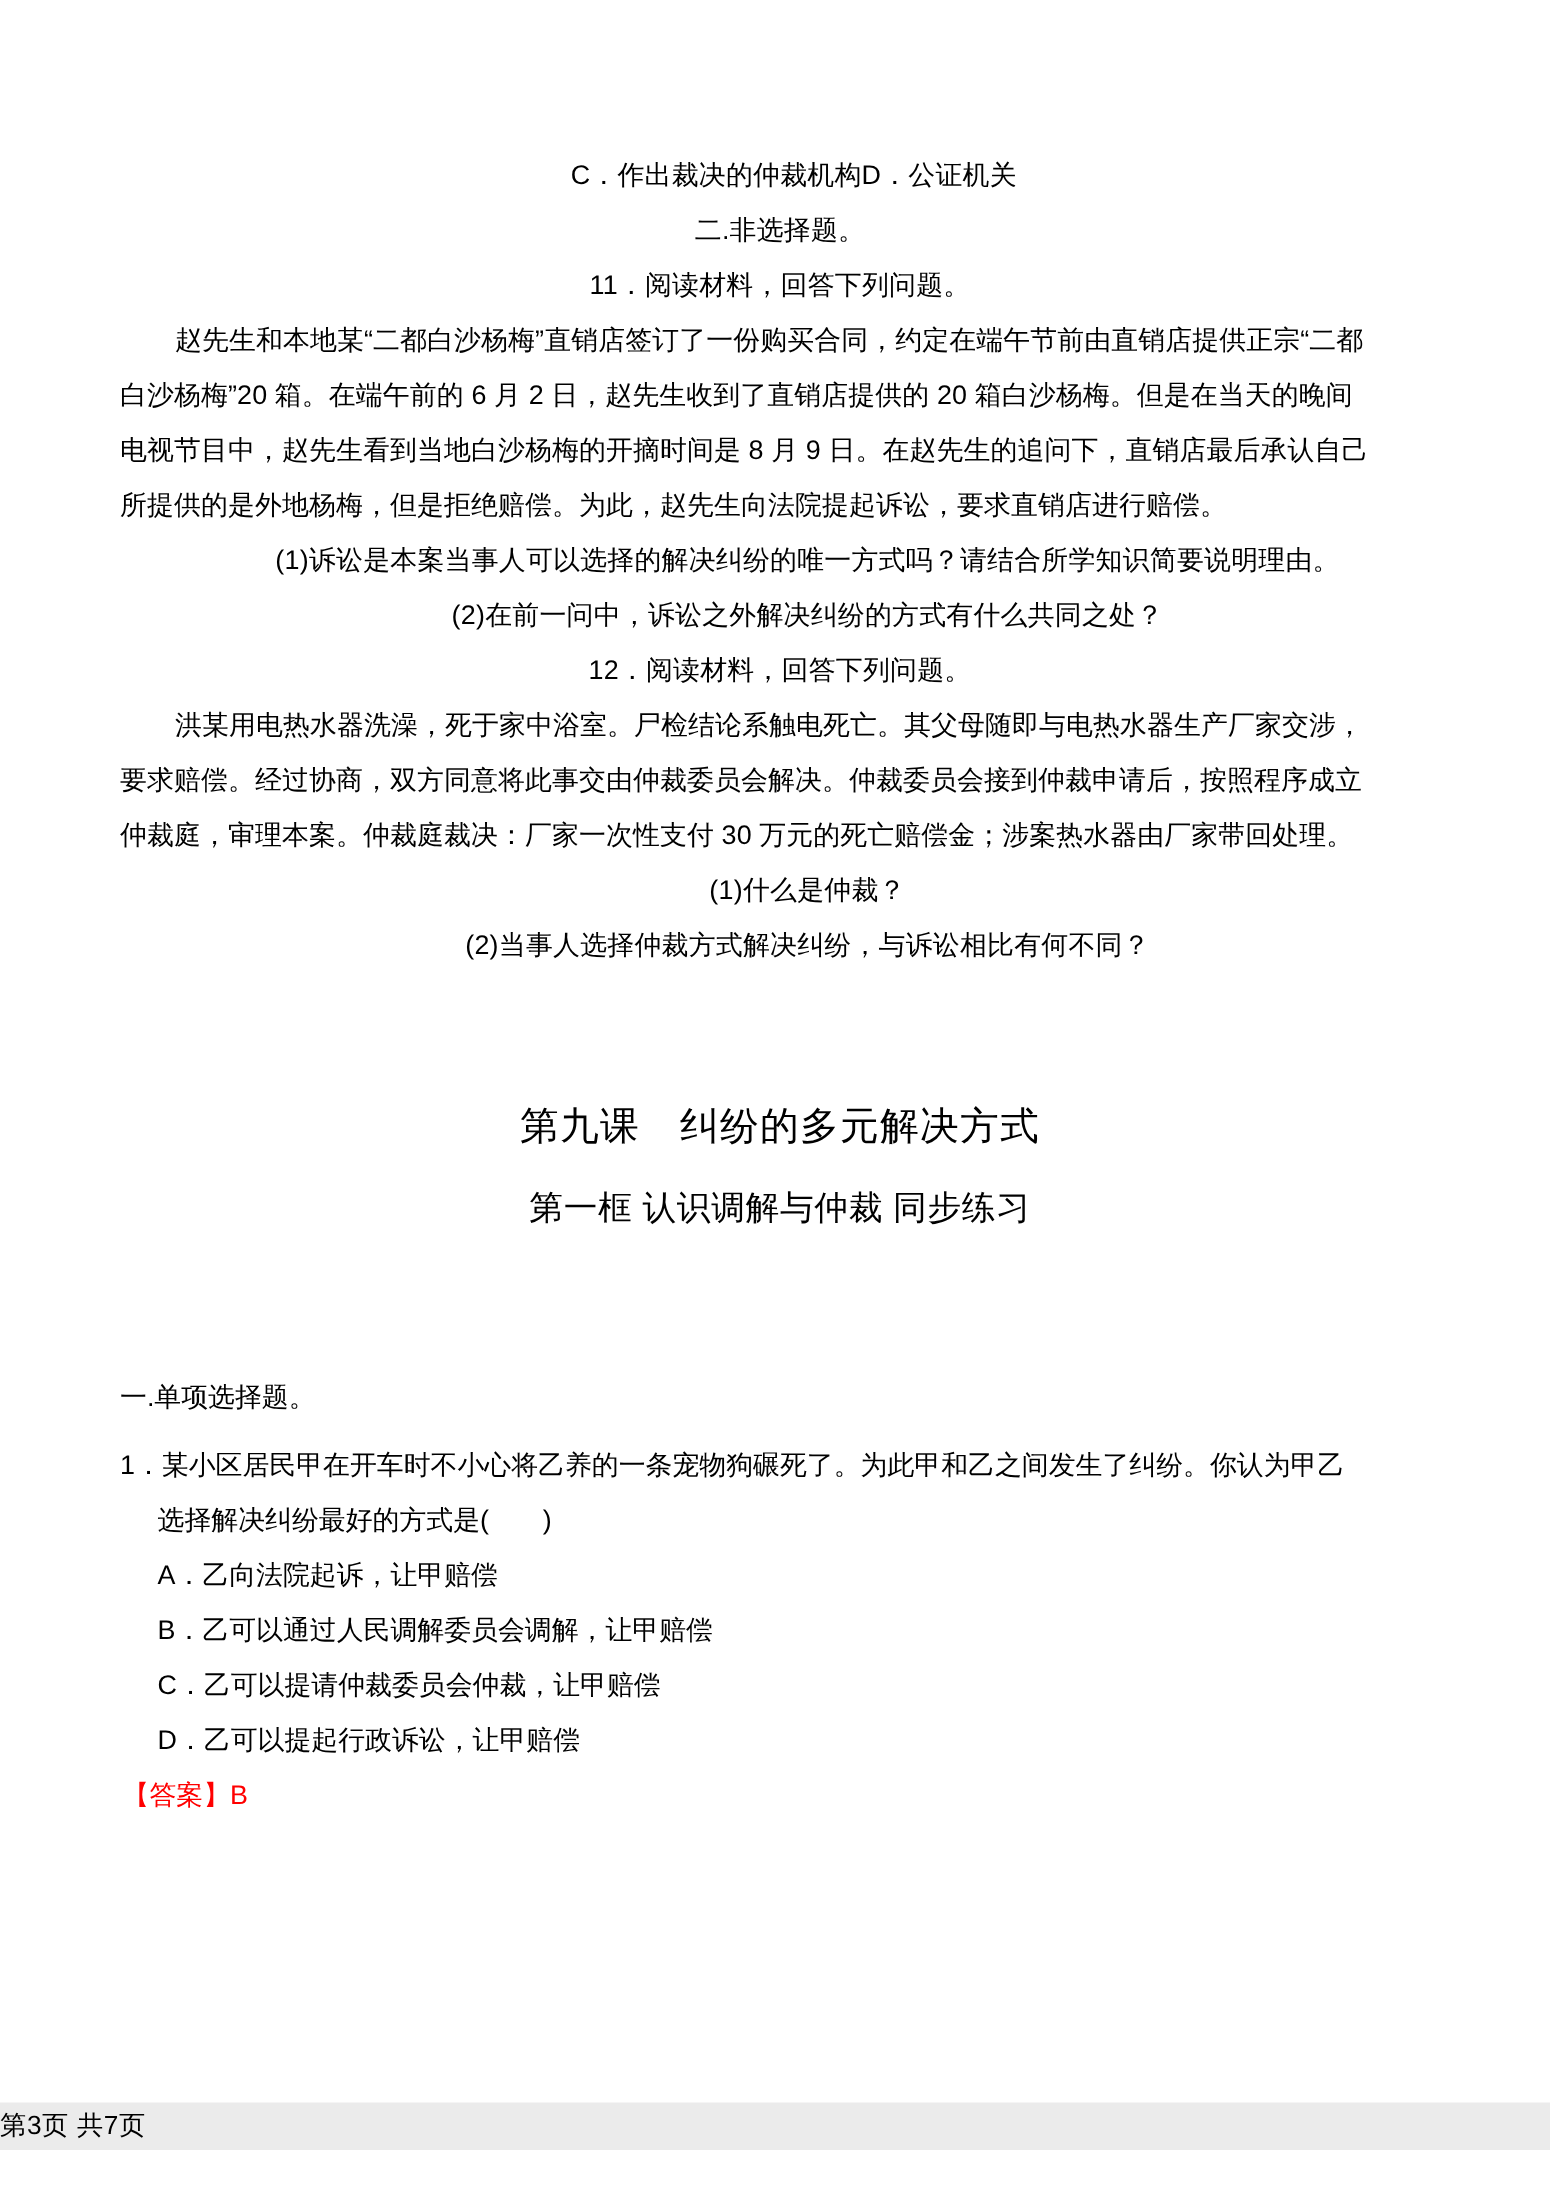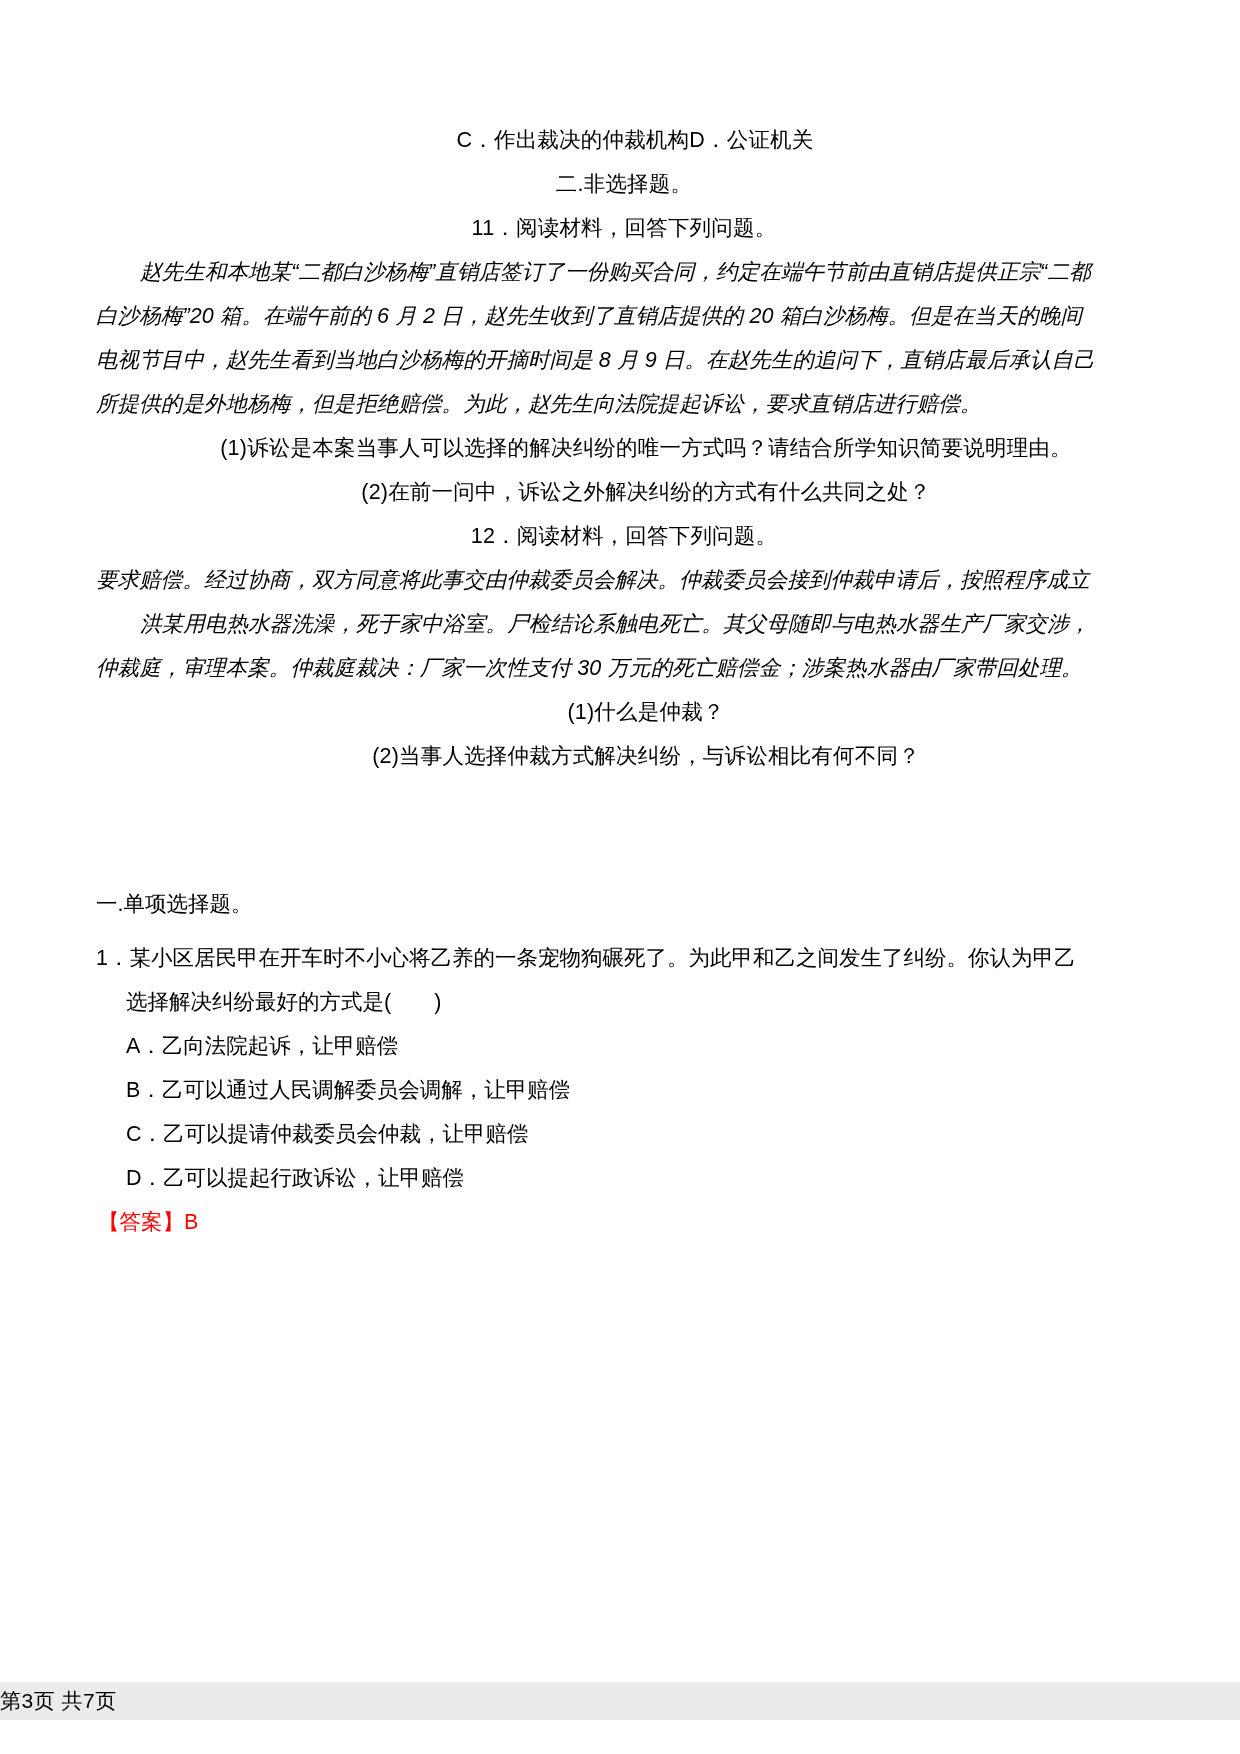"赵先生和本地某“二都白沙杨梅”直销店签订了一份购买合同，约定在端午节前由直销店提" .p-body { font-style: italic -> none }
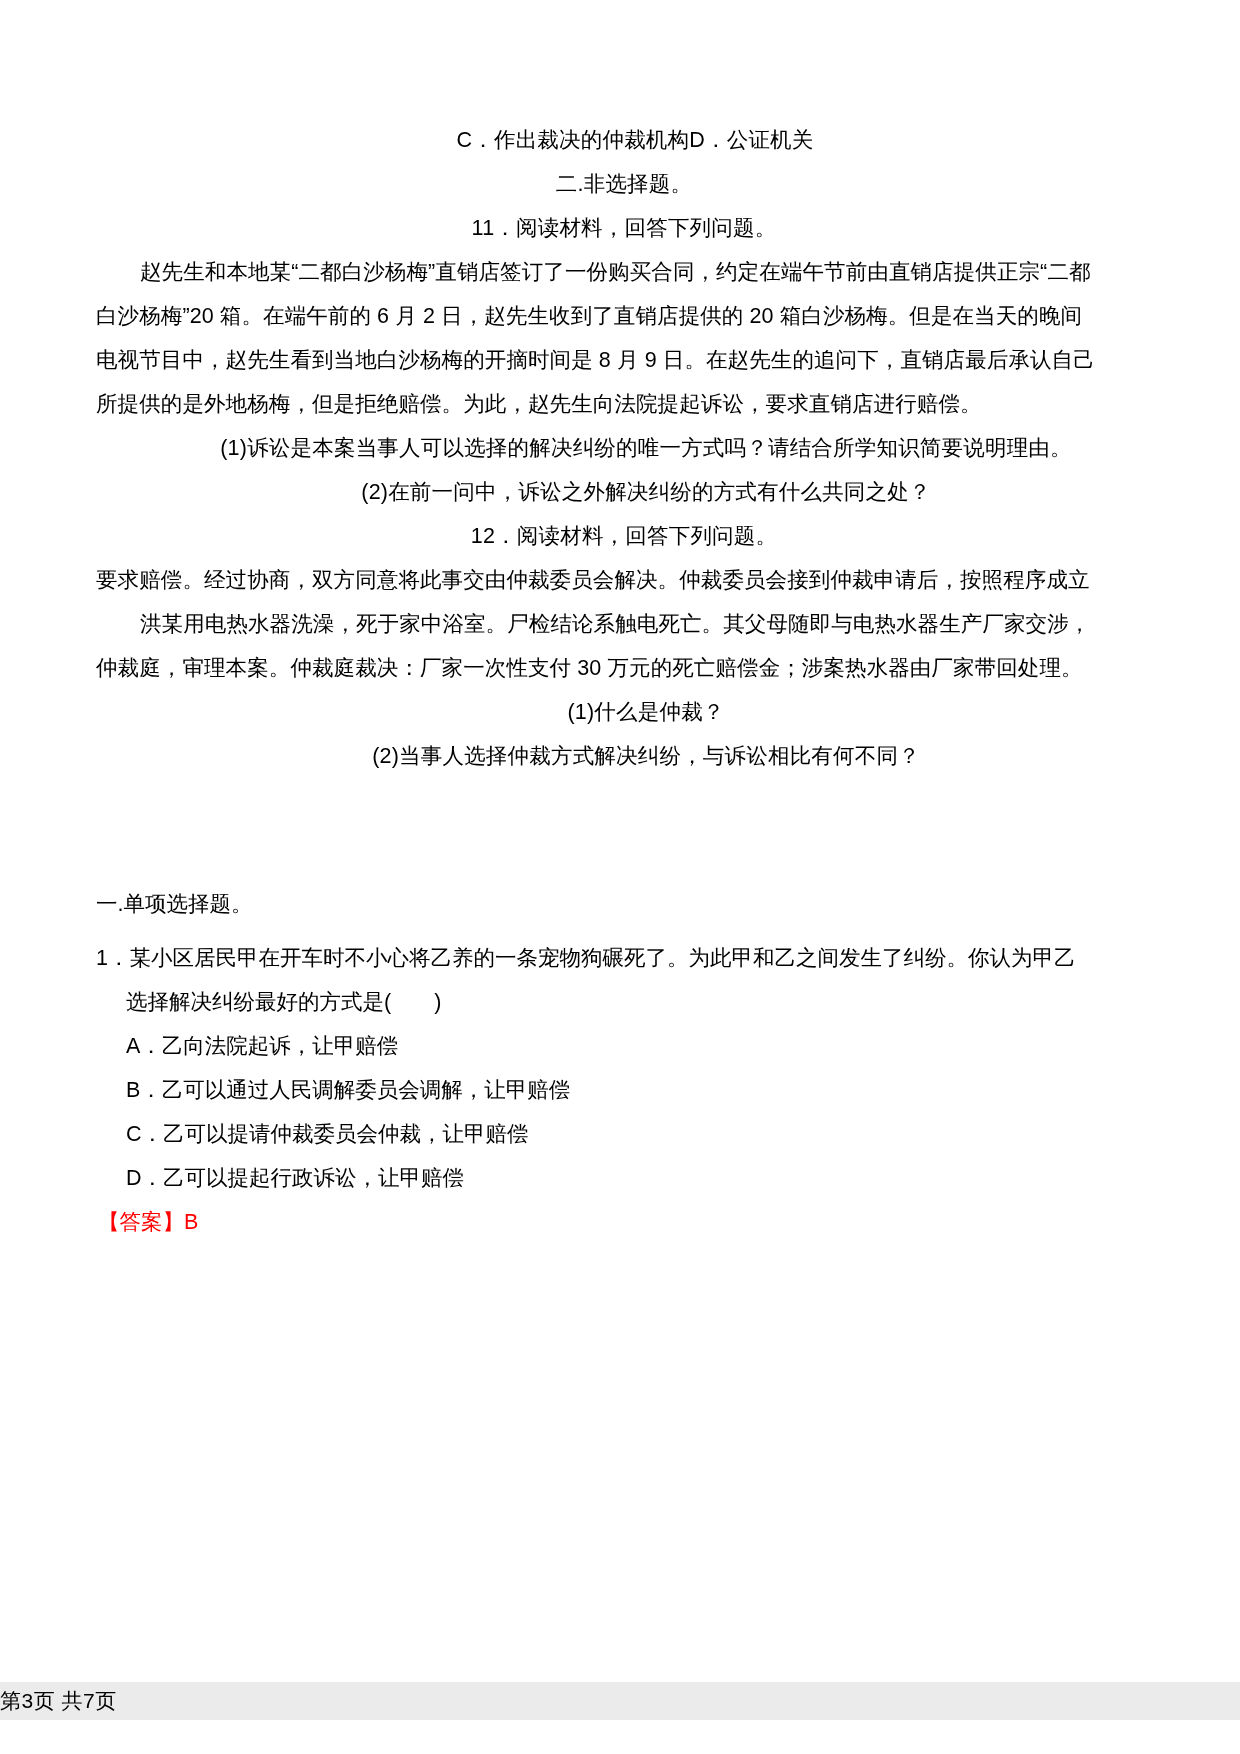"要求赔偿。经过协商，双方同意将此事交由仲裁委员会解决。仲裁委员会接到仲裁申请后，" div.p-body { order: before "洪某用电热水器洗澡，死于家中浴室。尸检结论系触电死亡。其父母随即与电热水器生产厂" -> after "洪某用电热水器洗澡，死于家中浴室。尸检结论系触电死亡。其父母随即与电热水器生产厂" }
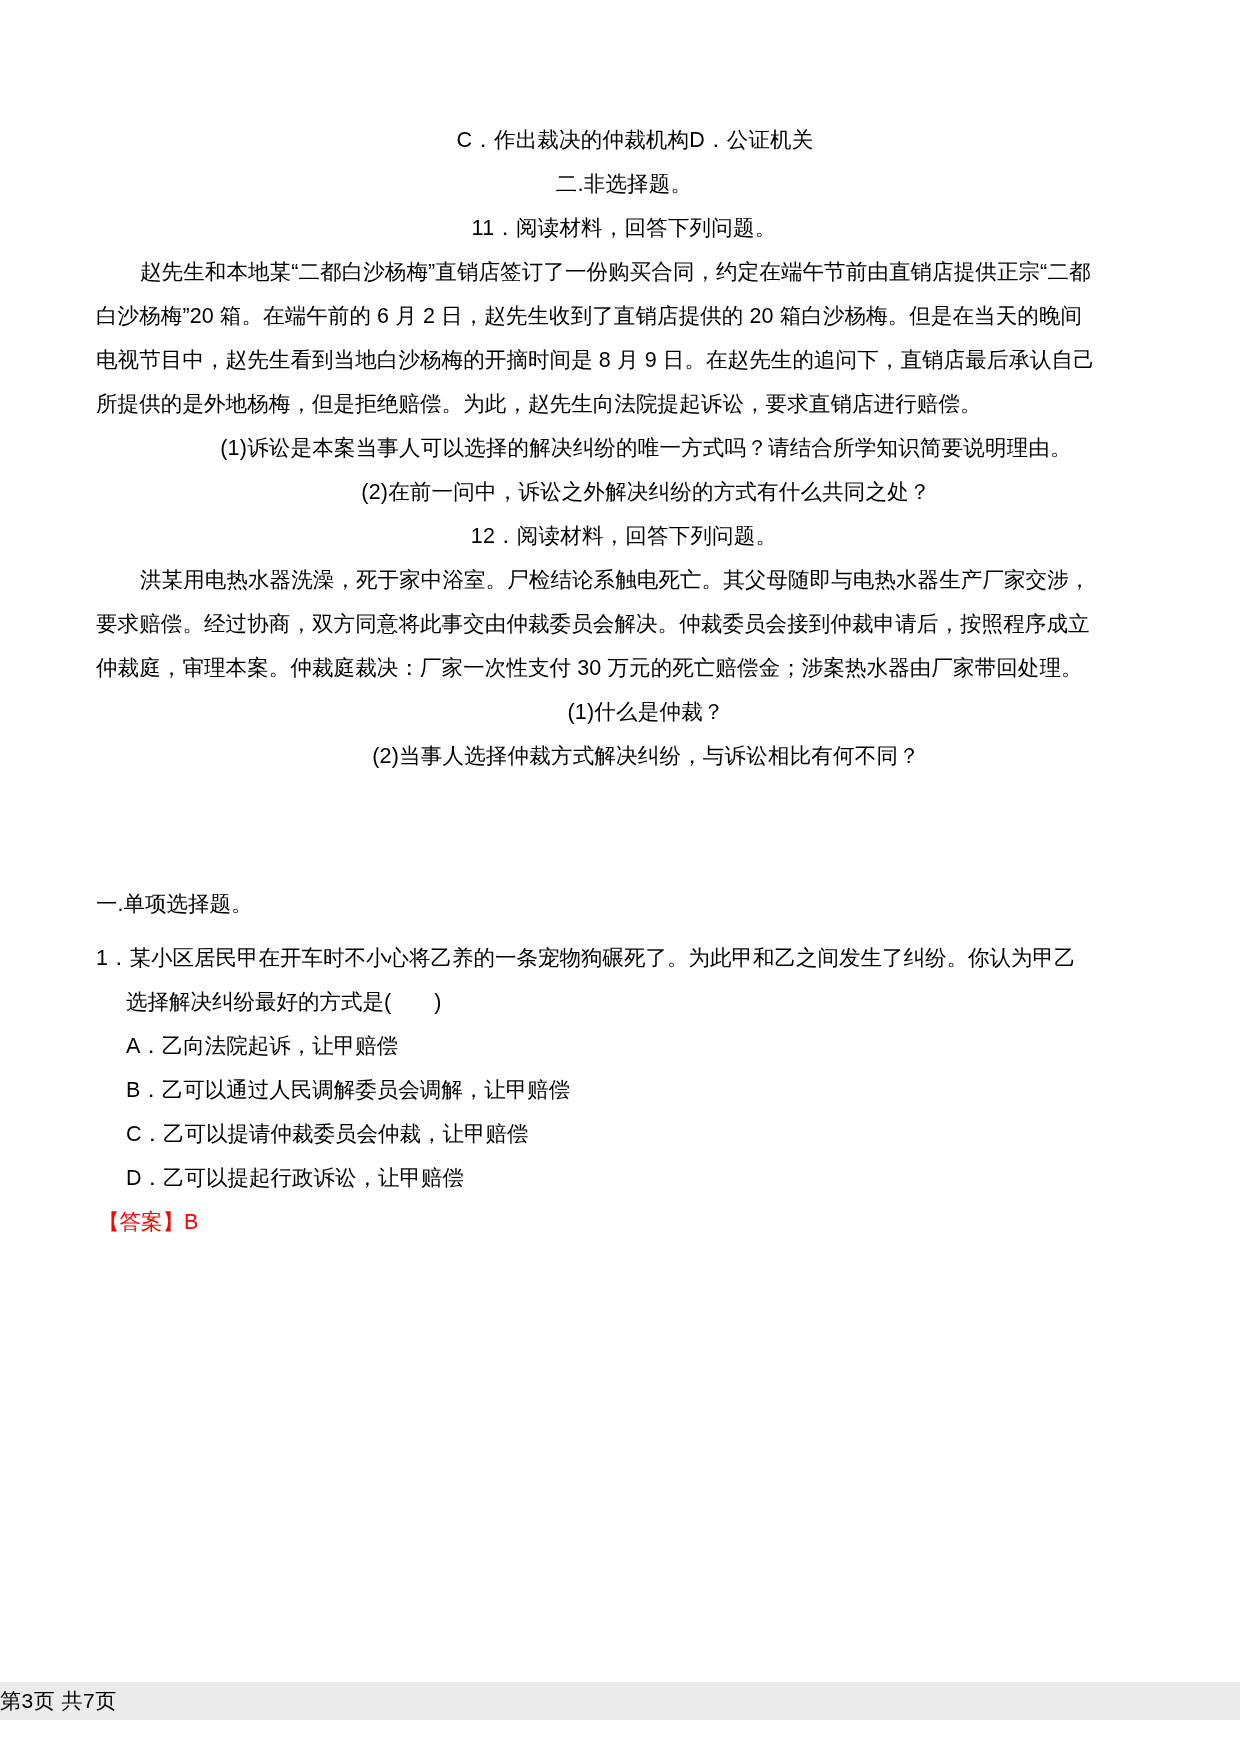"第九课 纠纷的多元解决方式" div.title-block { html: none -> <div> <div>第九课 纠纷的多元解决方式</div> <div>第一框 认识调解与仲裁 同步练习</div> </div> }
